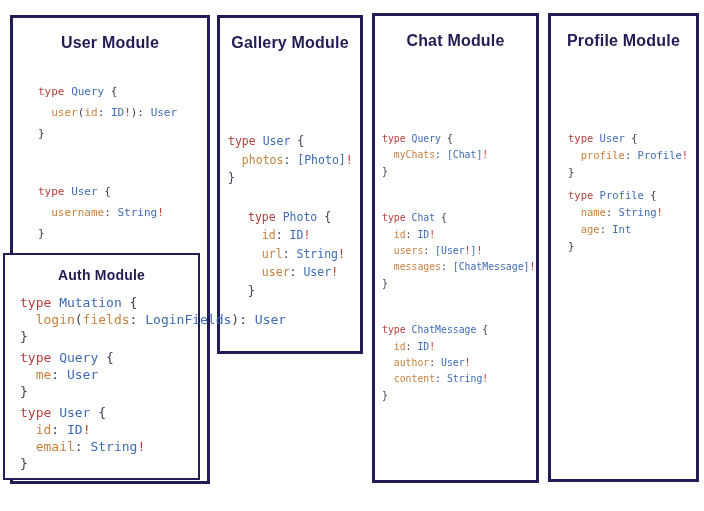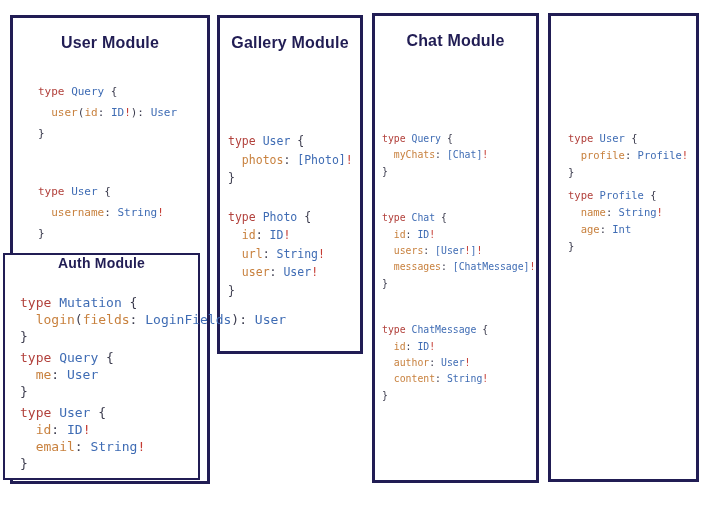"Profile Module" h2.panel-title { html: none -> <h2>Profile Module</h2> }
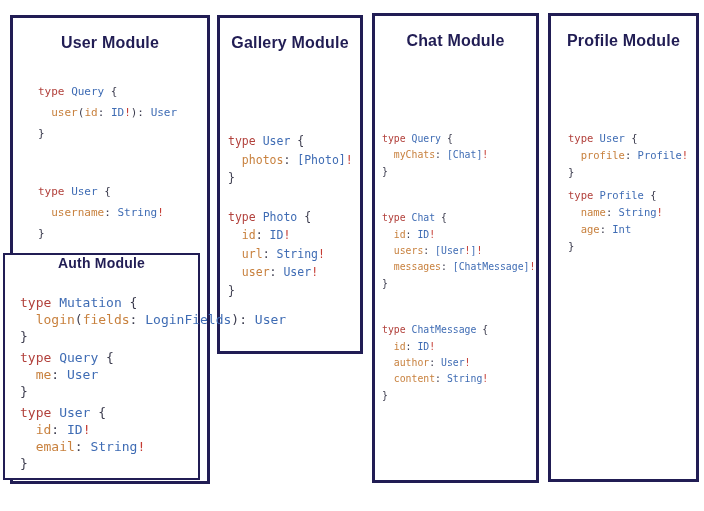"type Photo {" #code-gallery .code-block + .code-block { margin-left: none -> 20px }
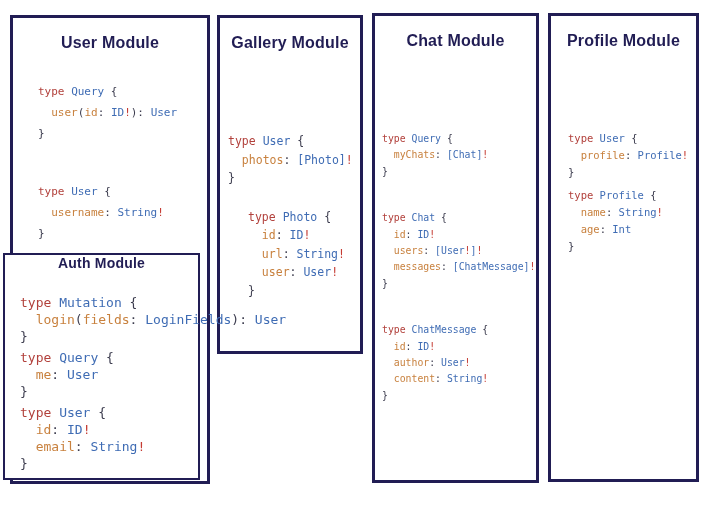"Auth Module" #panel-auth .panel-title { padding-top: 0 -> 12px }
